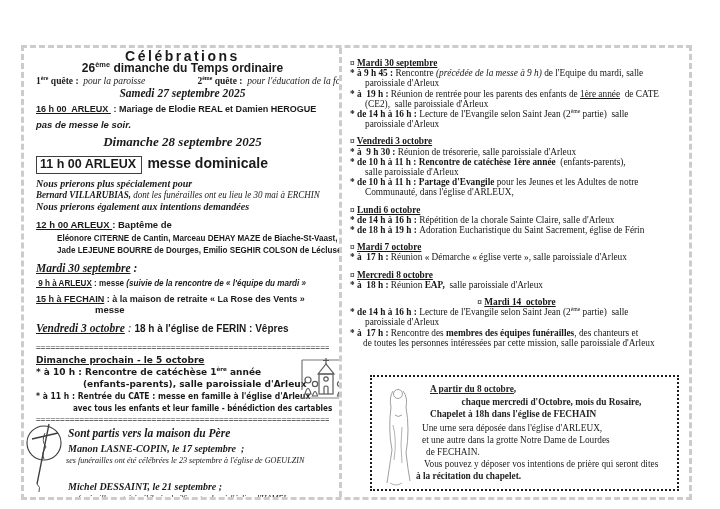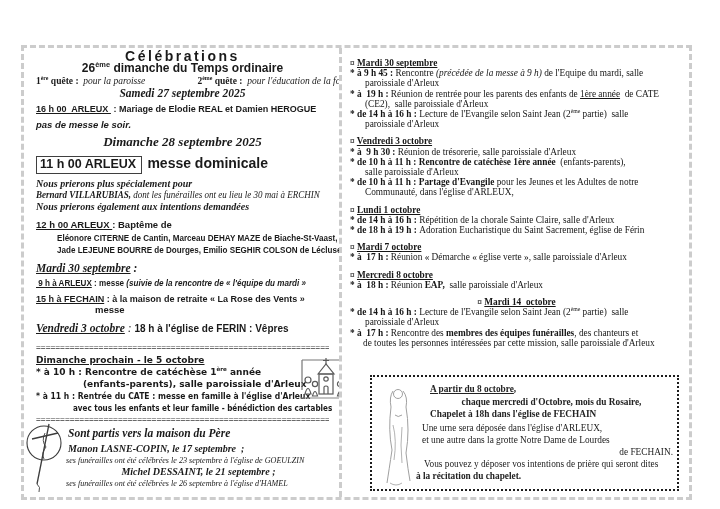"Lundi 1 octobre" span.b { text: 1 -> 6 }
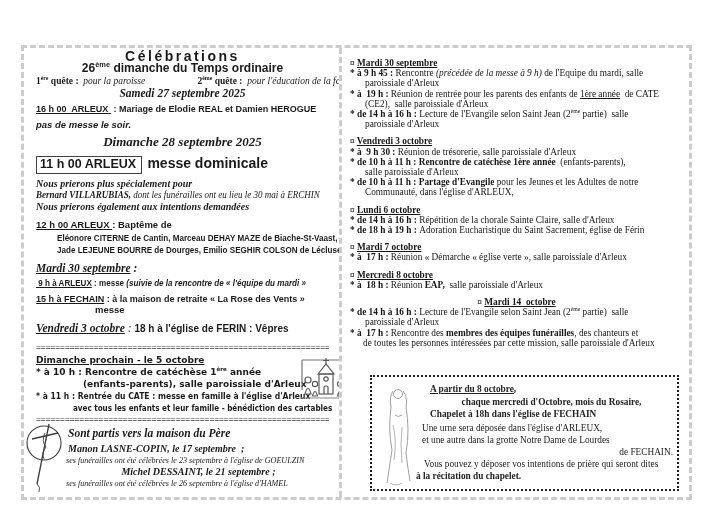"de FECHAIN." div.ln { text-align: right -> none }
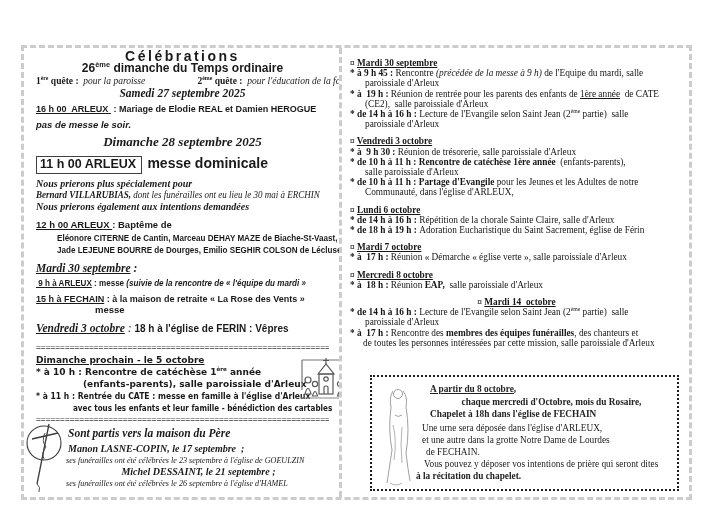"Michel DESSAINT, le 21 septembre" div.ln { margin-top: 0 -> 15px; text-align: center -> none }
